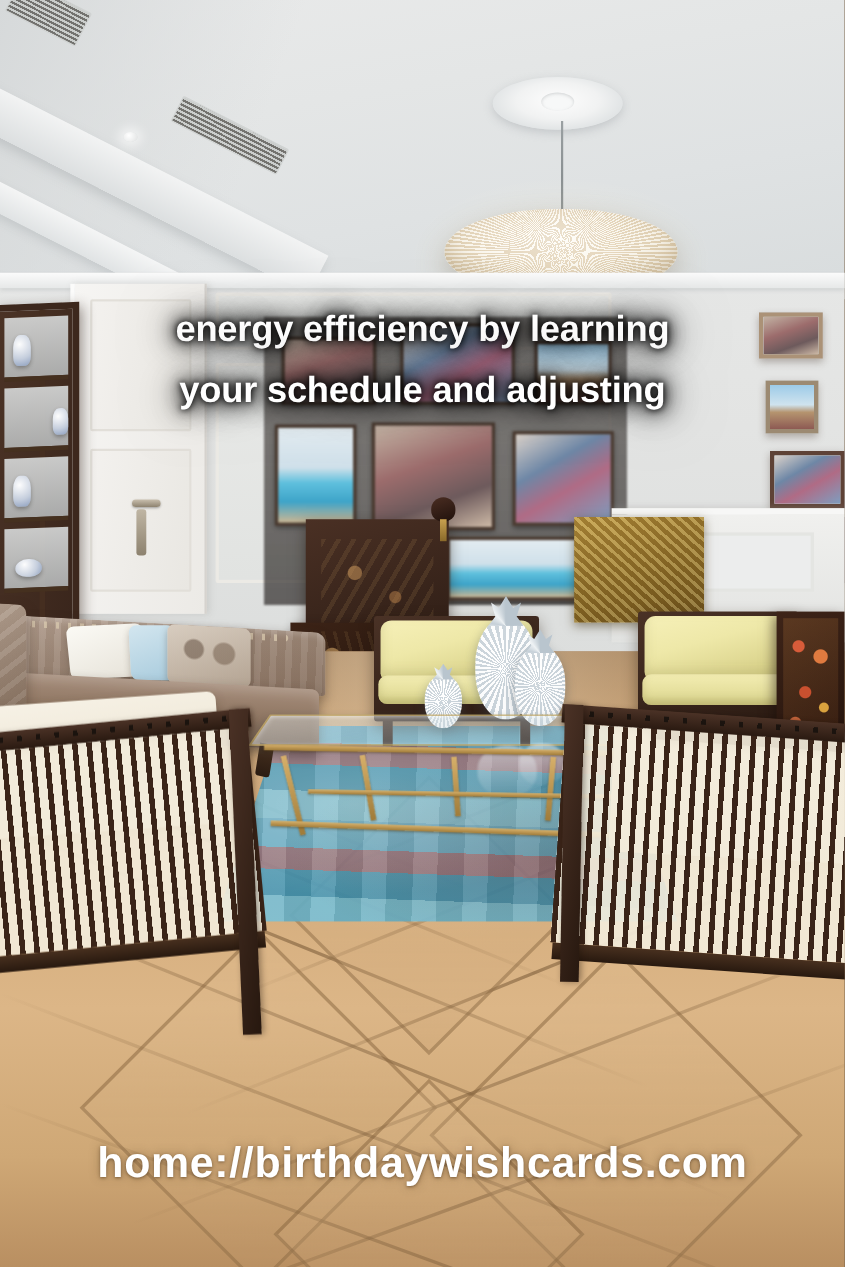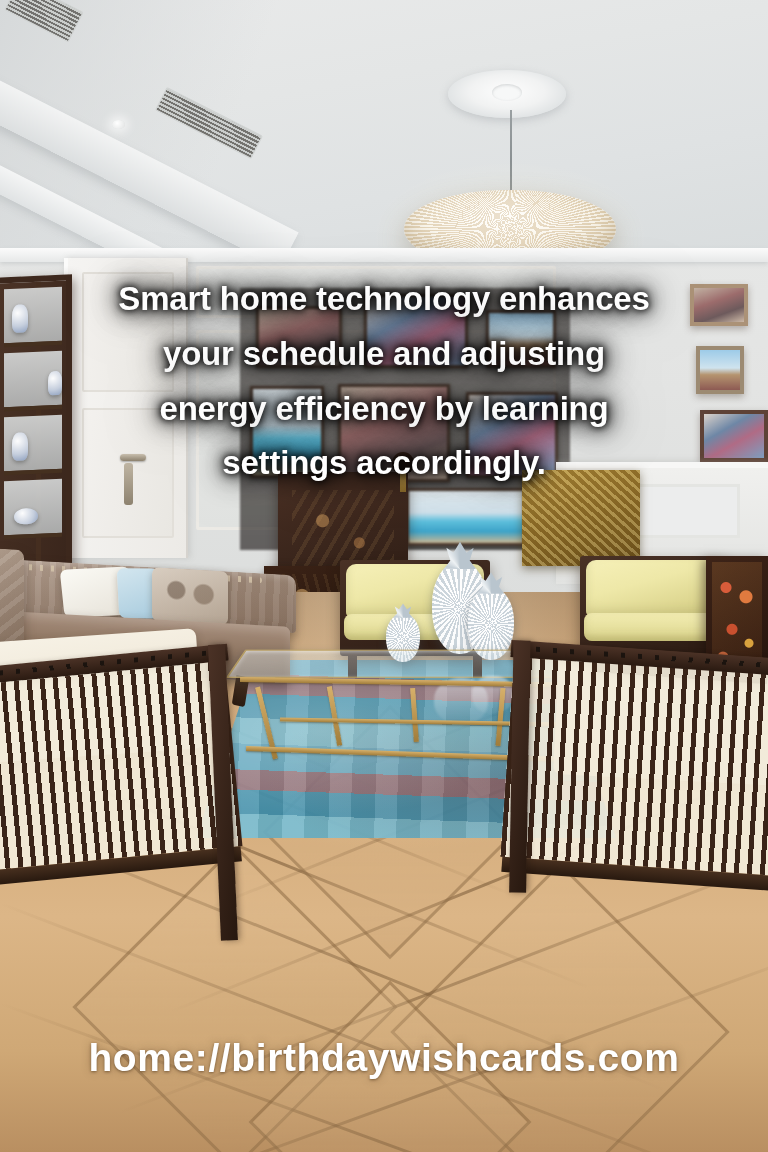"Smart home technology enhances" span.ln { html: <span>Smart home technology enhances</span> -> none }
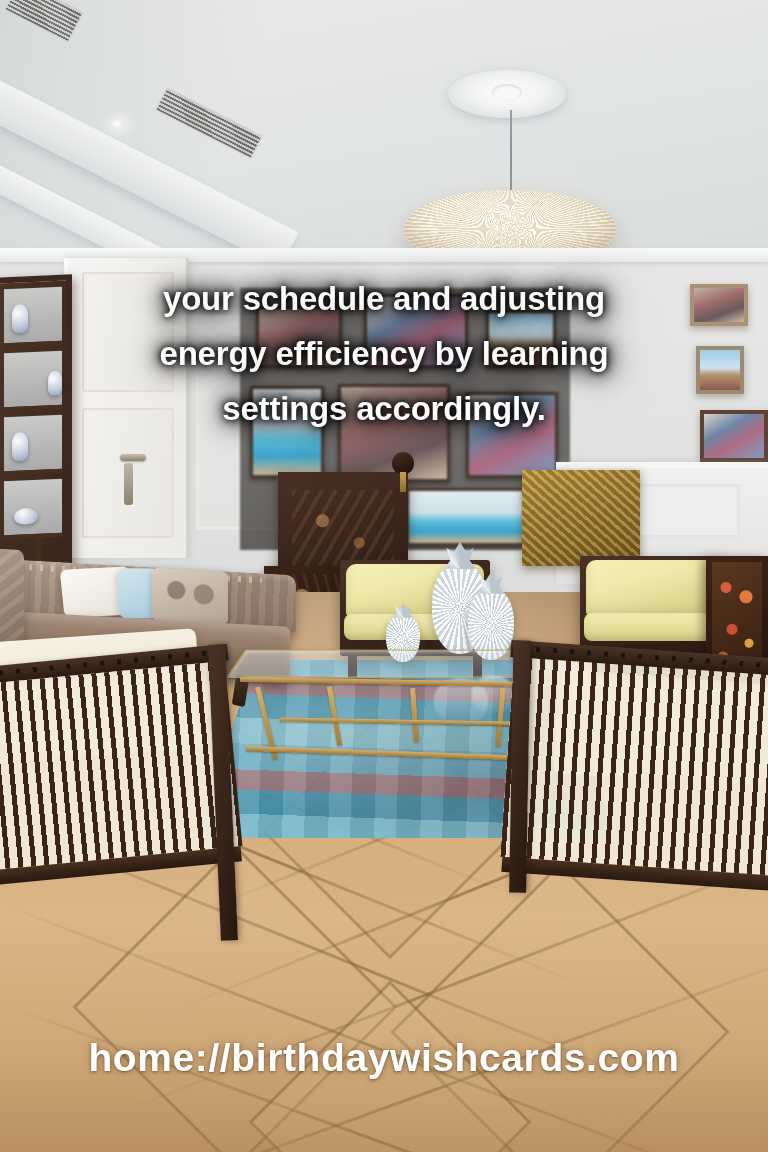"your schedule and adjusting" span.ln { order: before "energy efficiency by learning" -> after "energy efficiency by learning" }
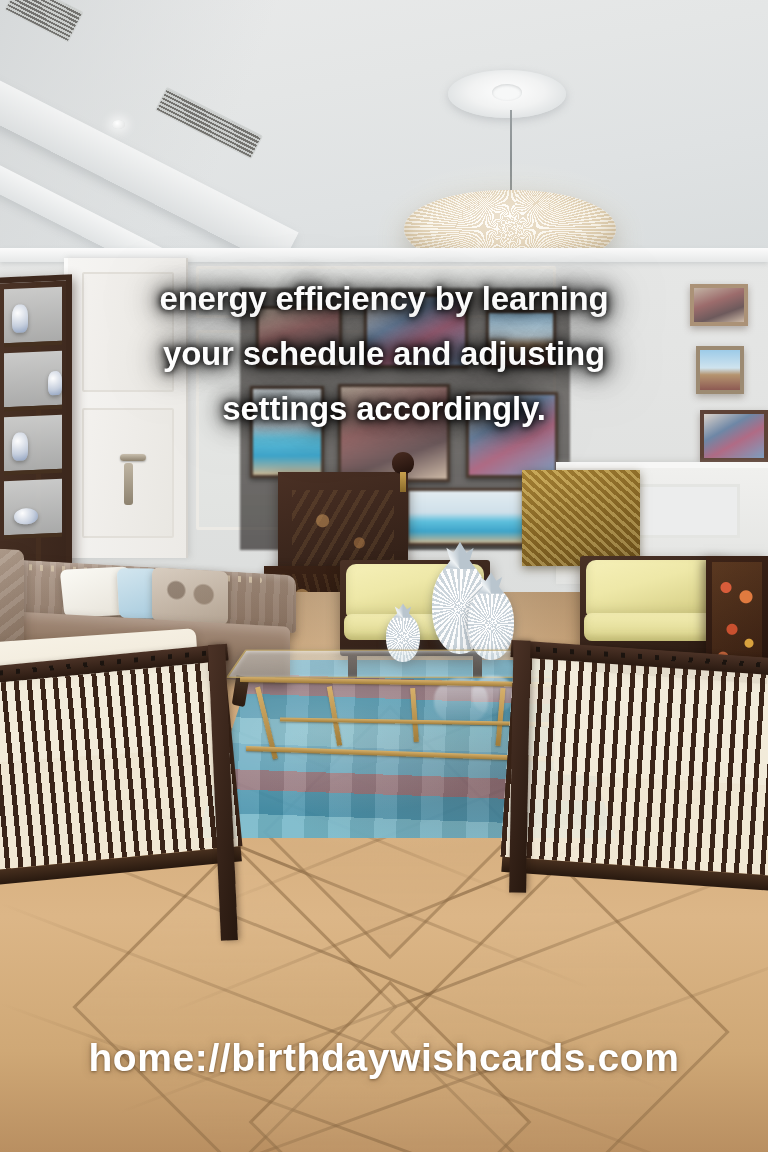"settings accordingly." span.ln { html: <span>settings accordingly.</span> -> none }
